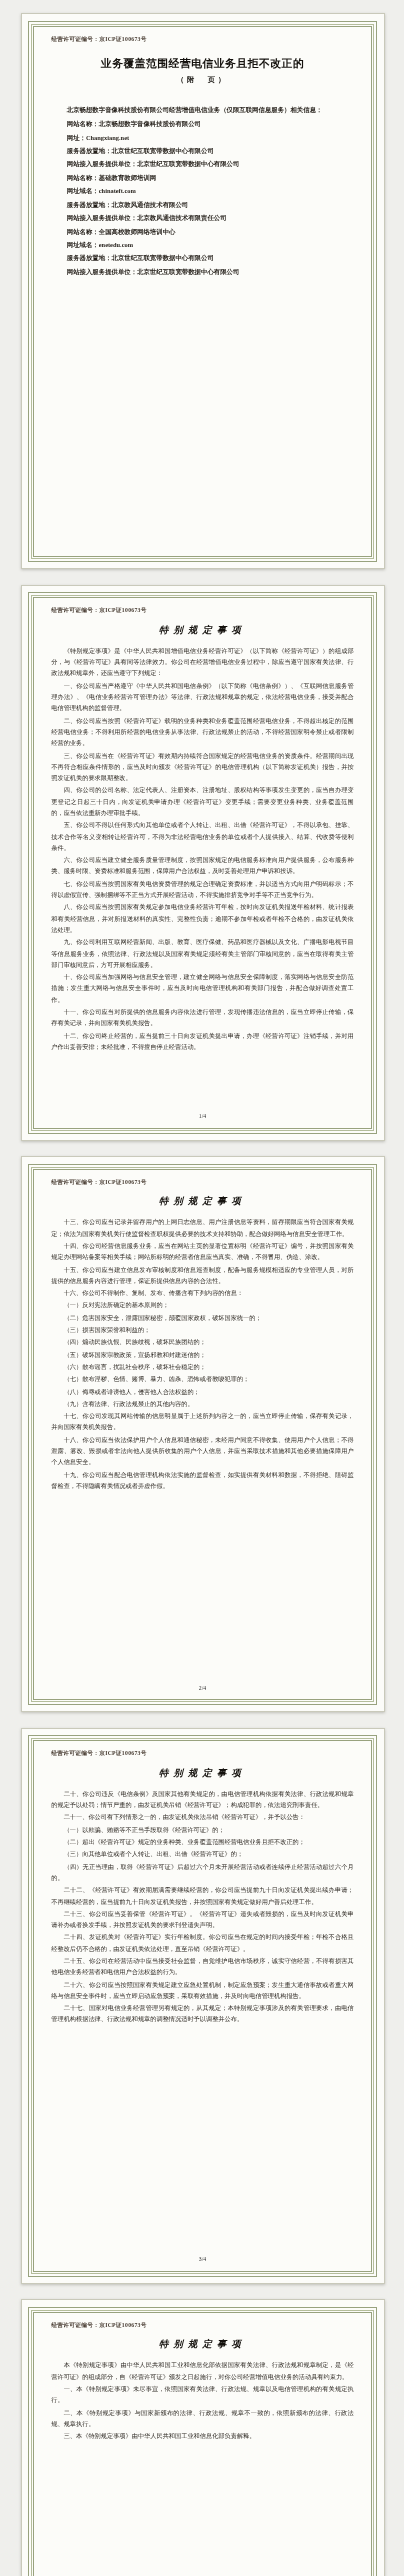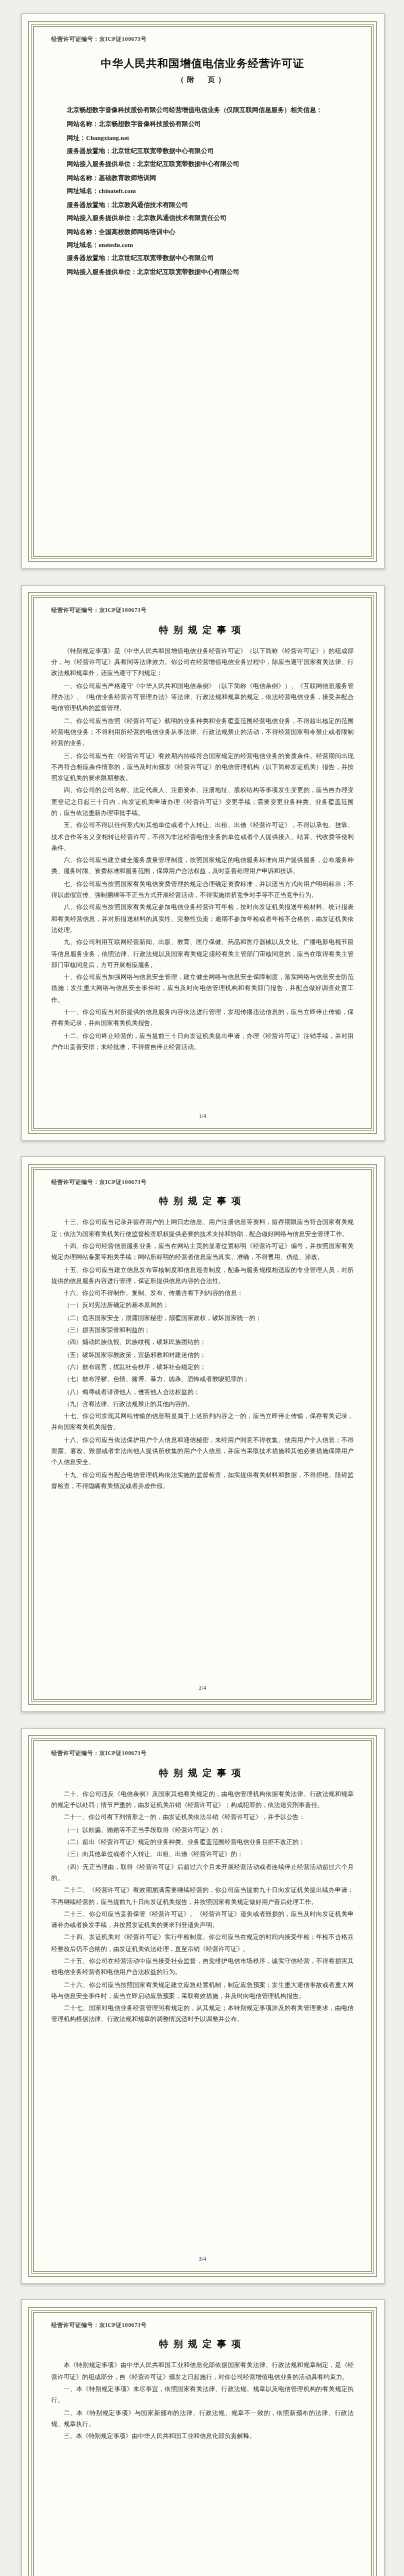"中华人民共和国增值电信业务经营许可证" h1.cert-title { text: 中华人民共和国增值电信业务经营许可证 -> 业务覆盖范围经营电信业务且拒不改正的 }
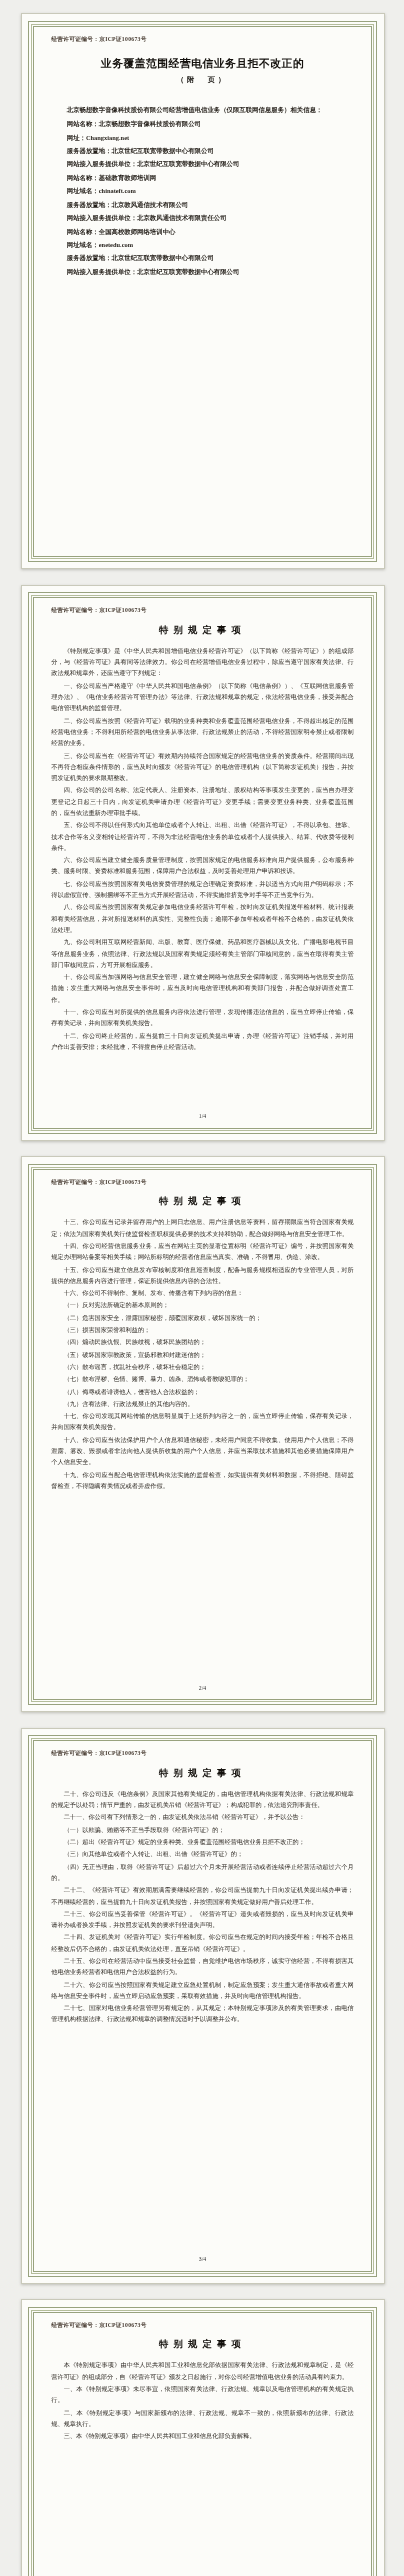"特别规定事项" .prov-title { font-style: none -> italic }
